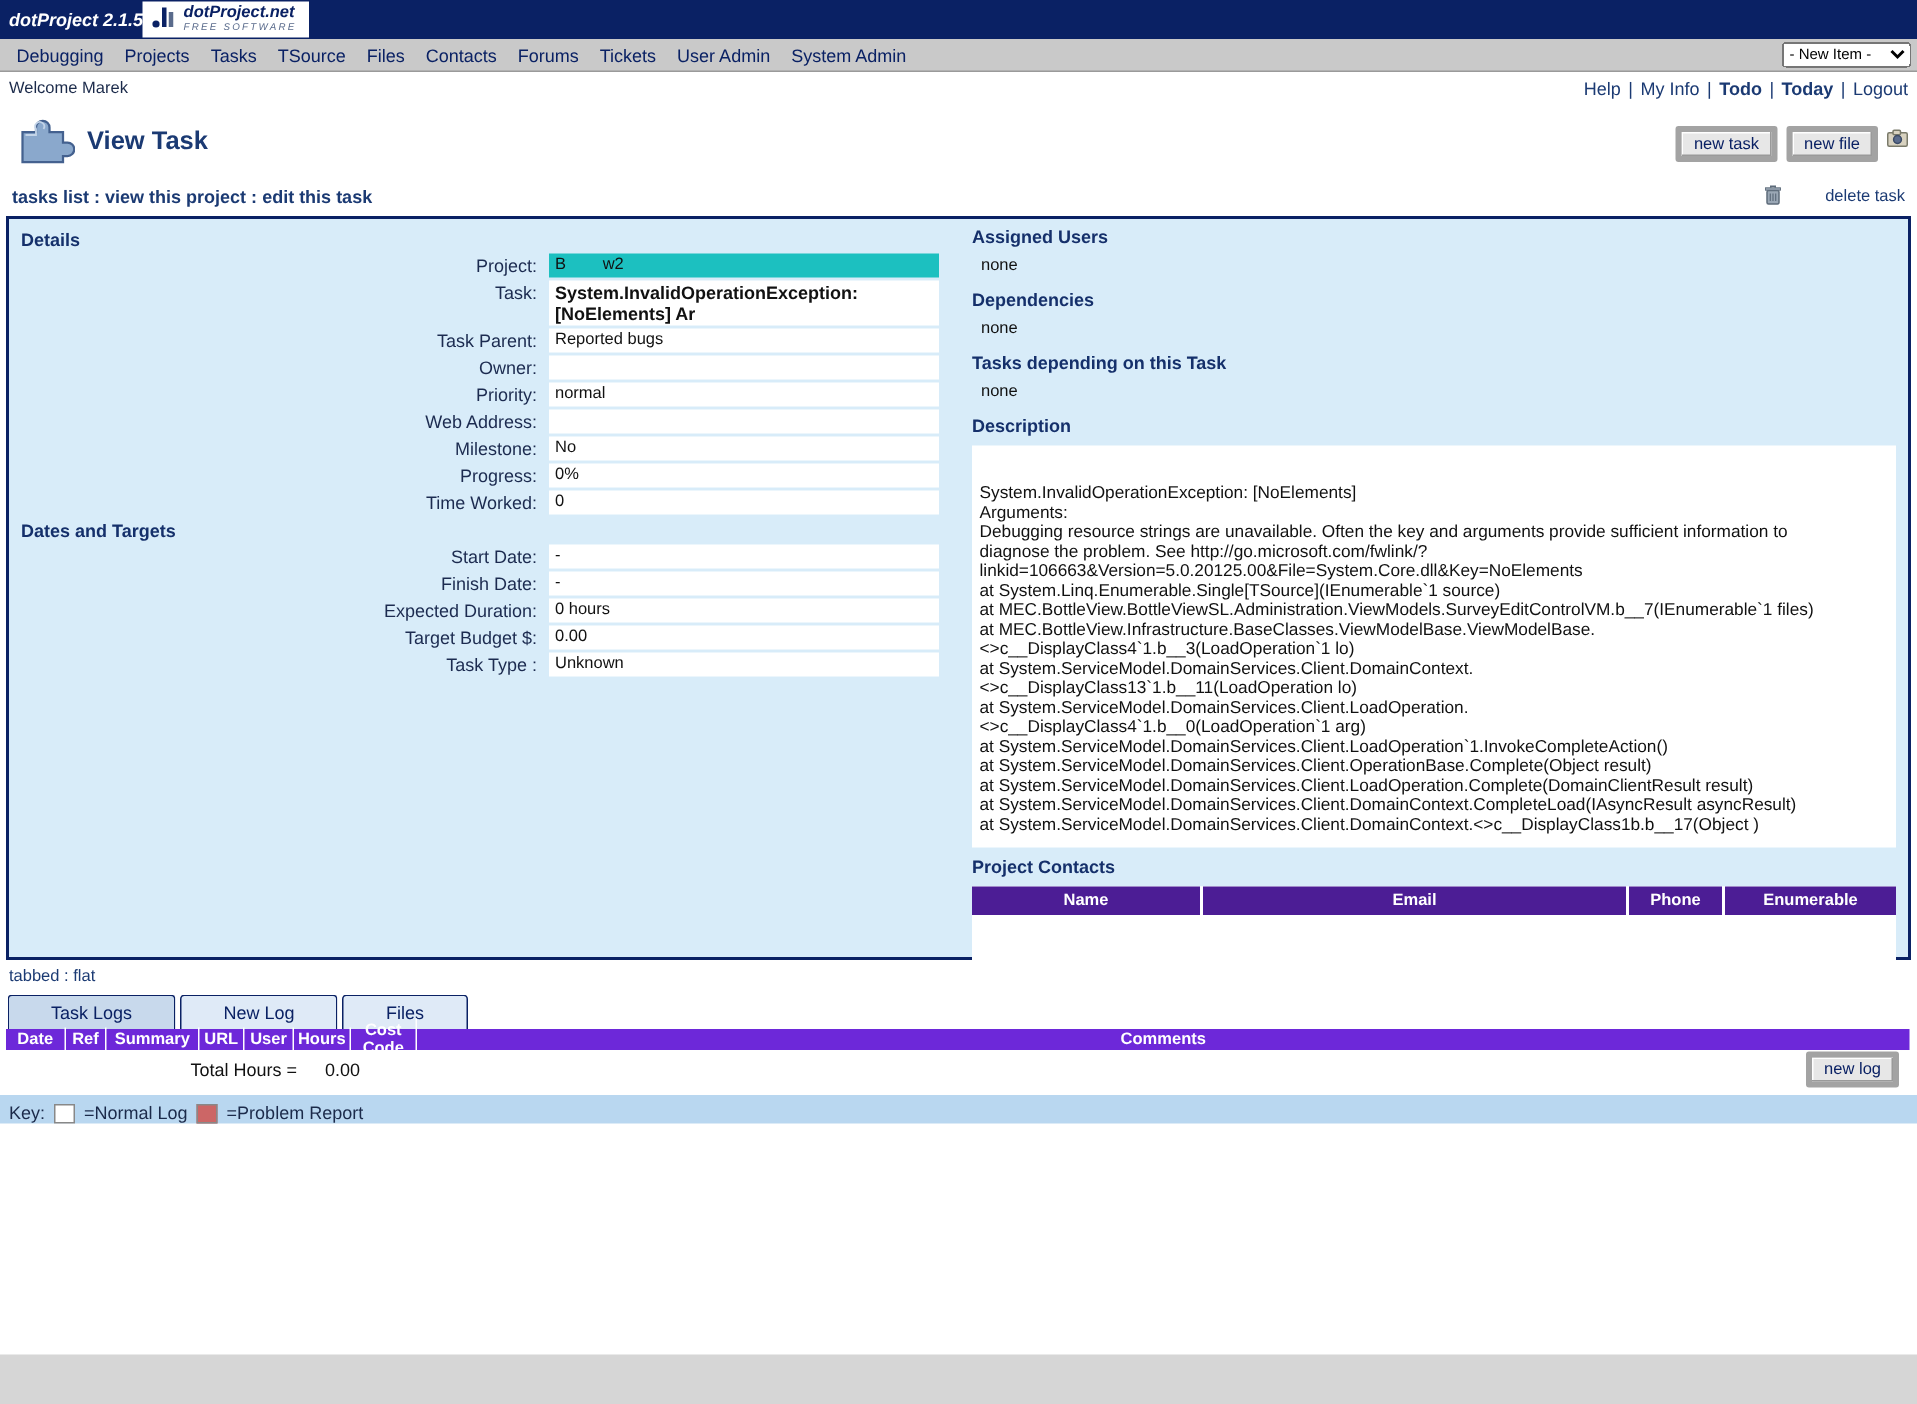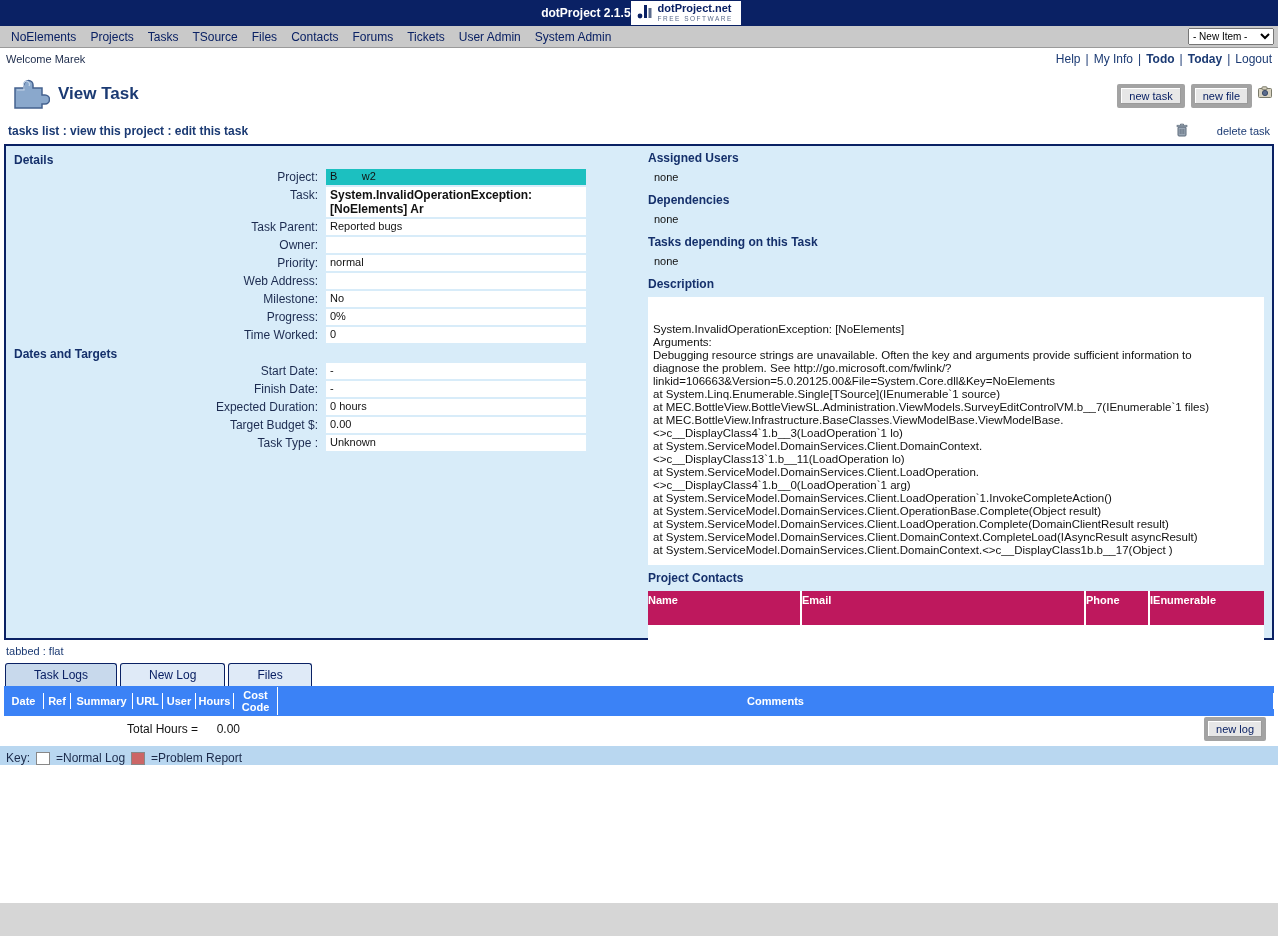"dotProject 2.1.5" .topbar { font-style: none -> italic; justify-content: center -> flex-start }
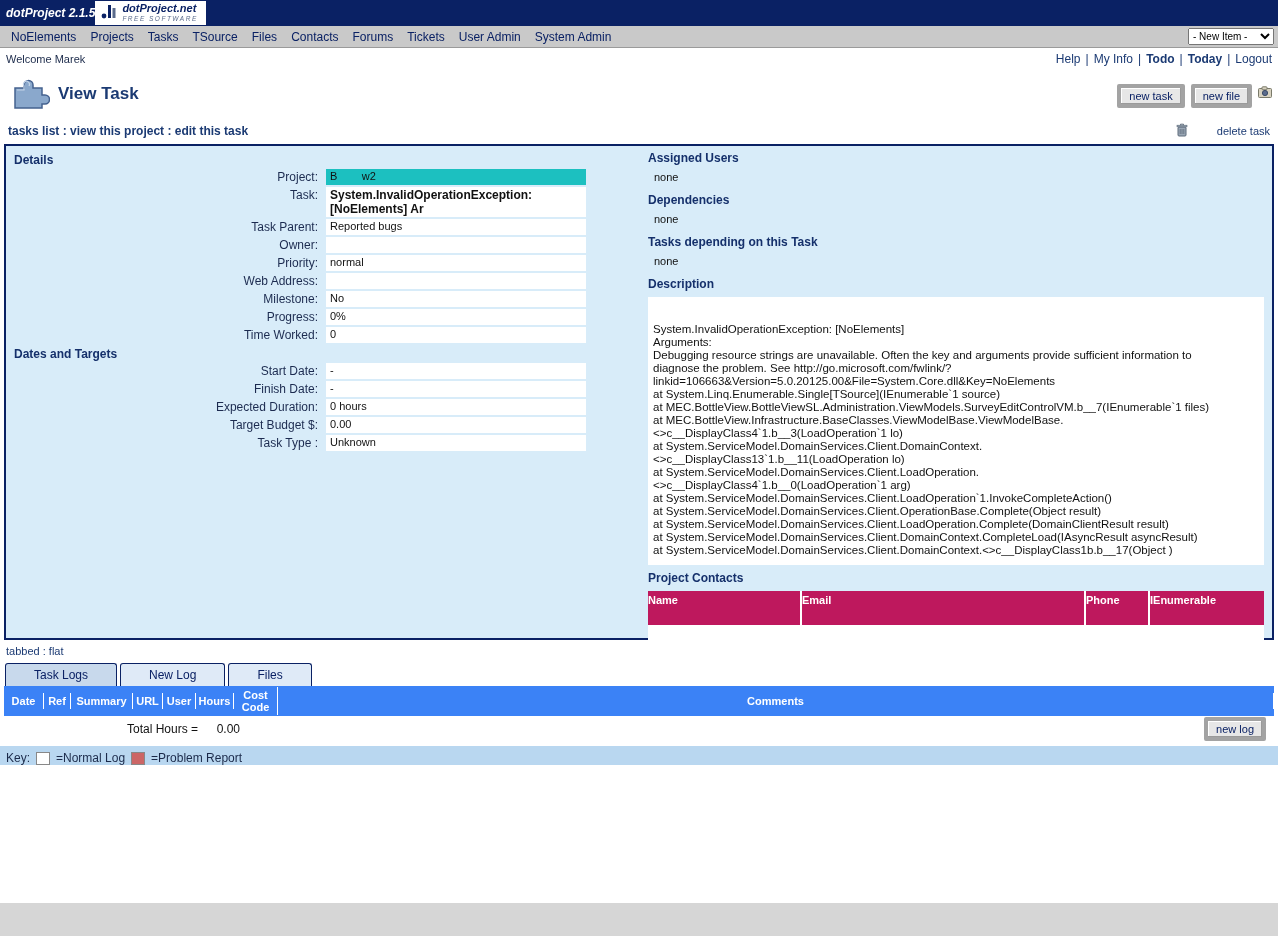"NoElements" a.nav-item { text: NoElements -> Debugging }
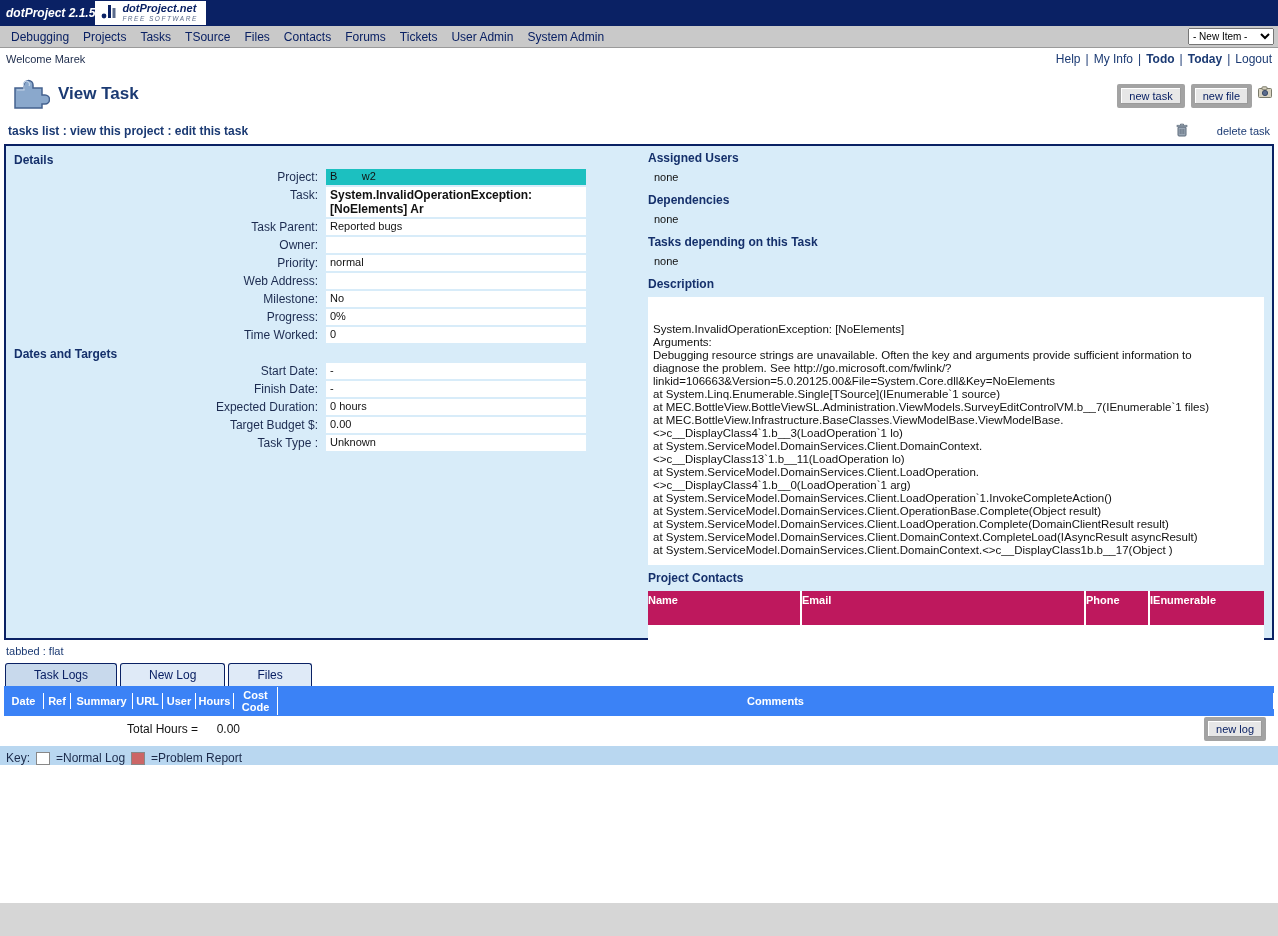"Project:" .flabel { width: 320px -> 360px }
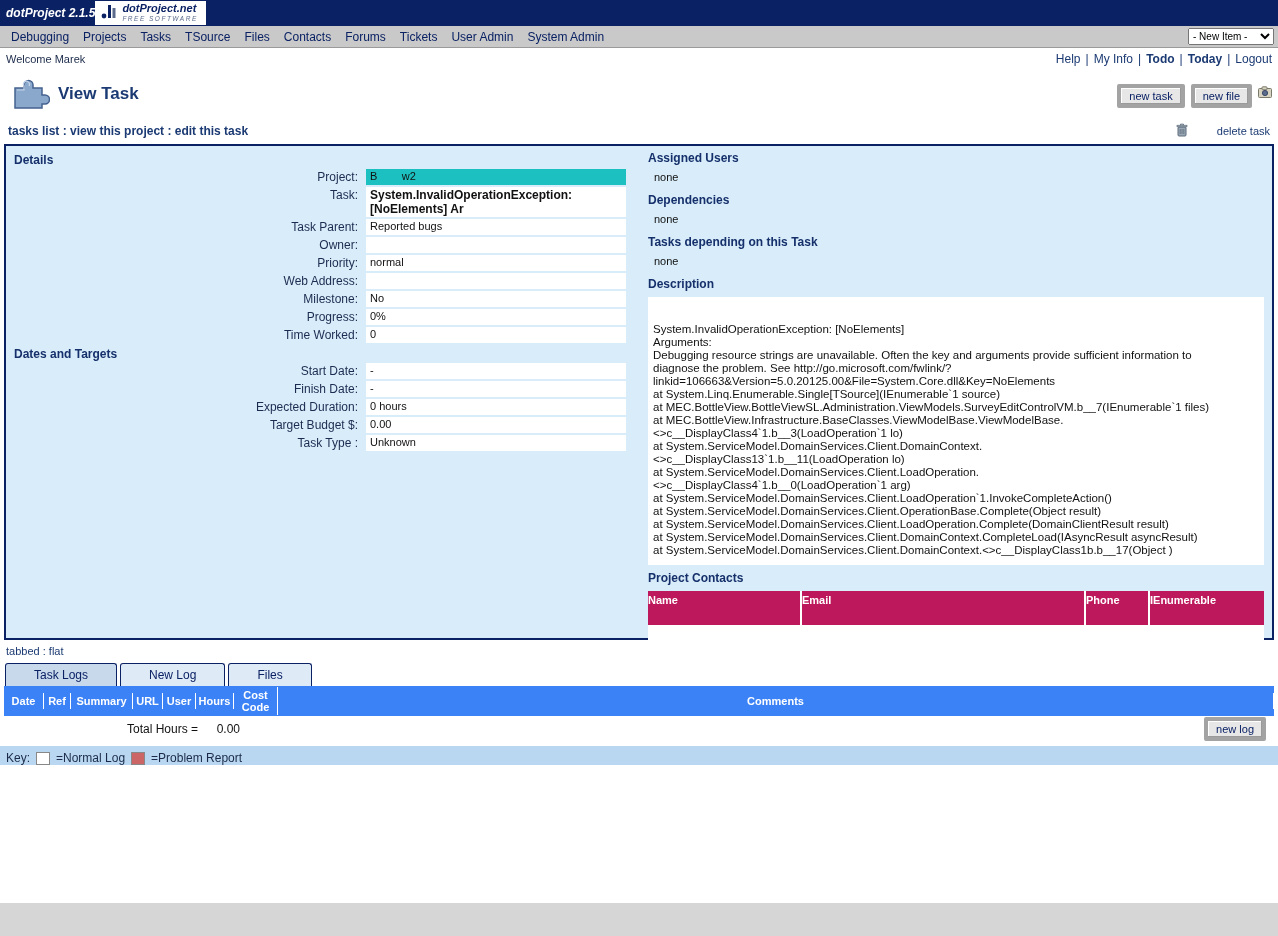"Name" .contacts-head .cell { background: #be185d -> #4c1d95; height: 34px -> 19px; text-align: none -> center }
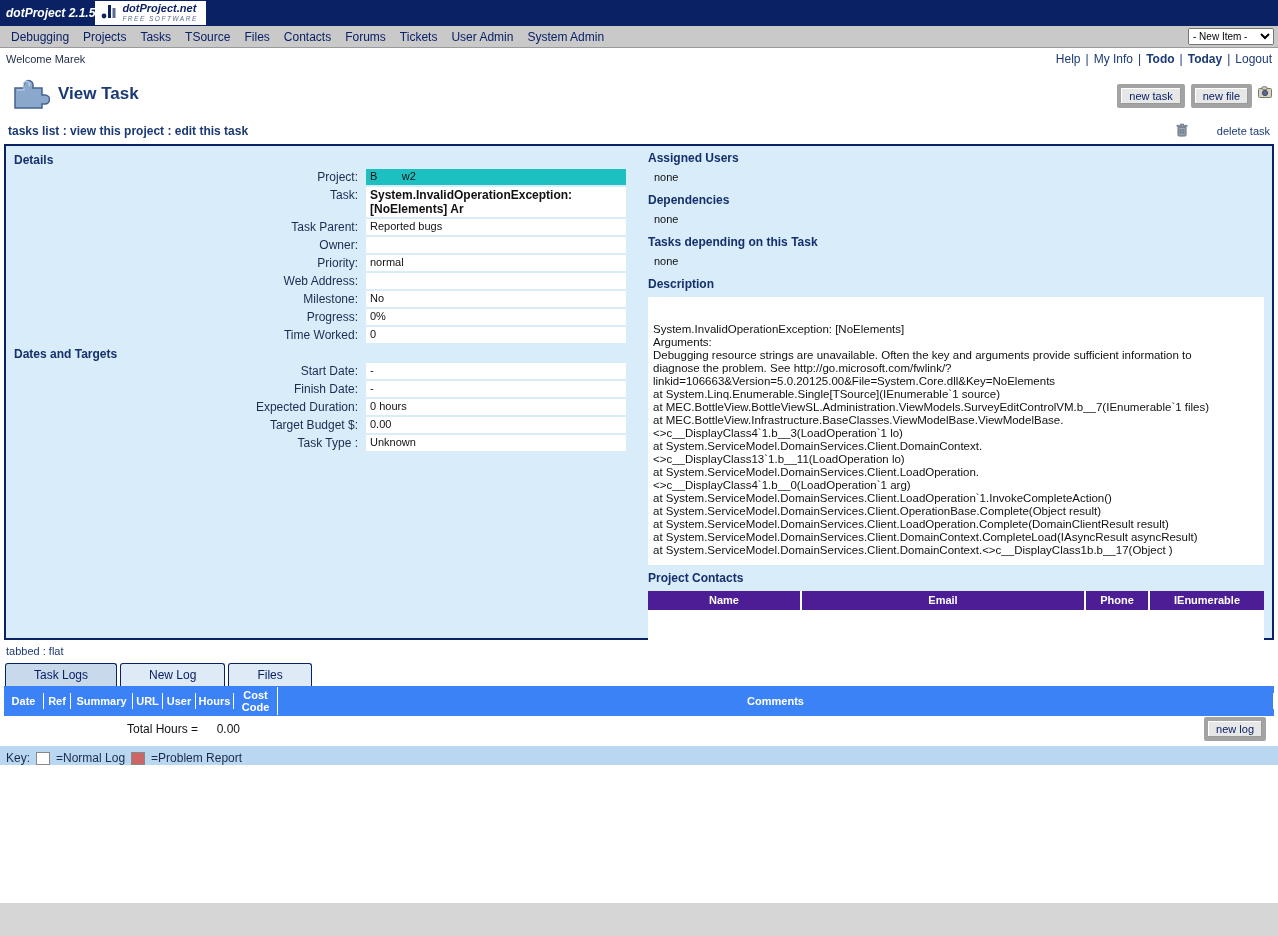"IEnumerable" div.cell { text: IEnumerable -> Enumerable }
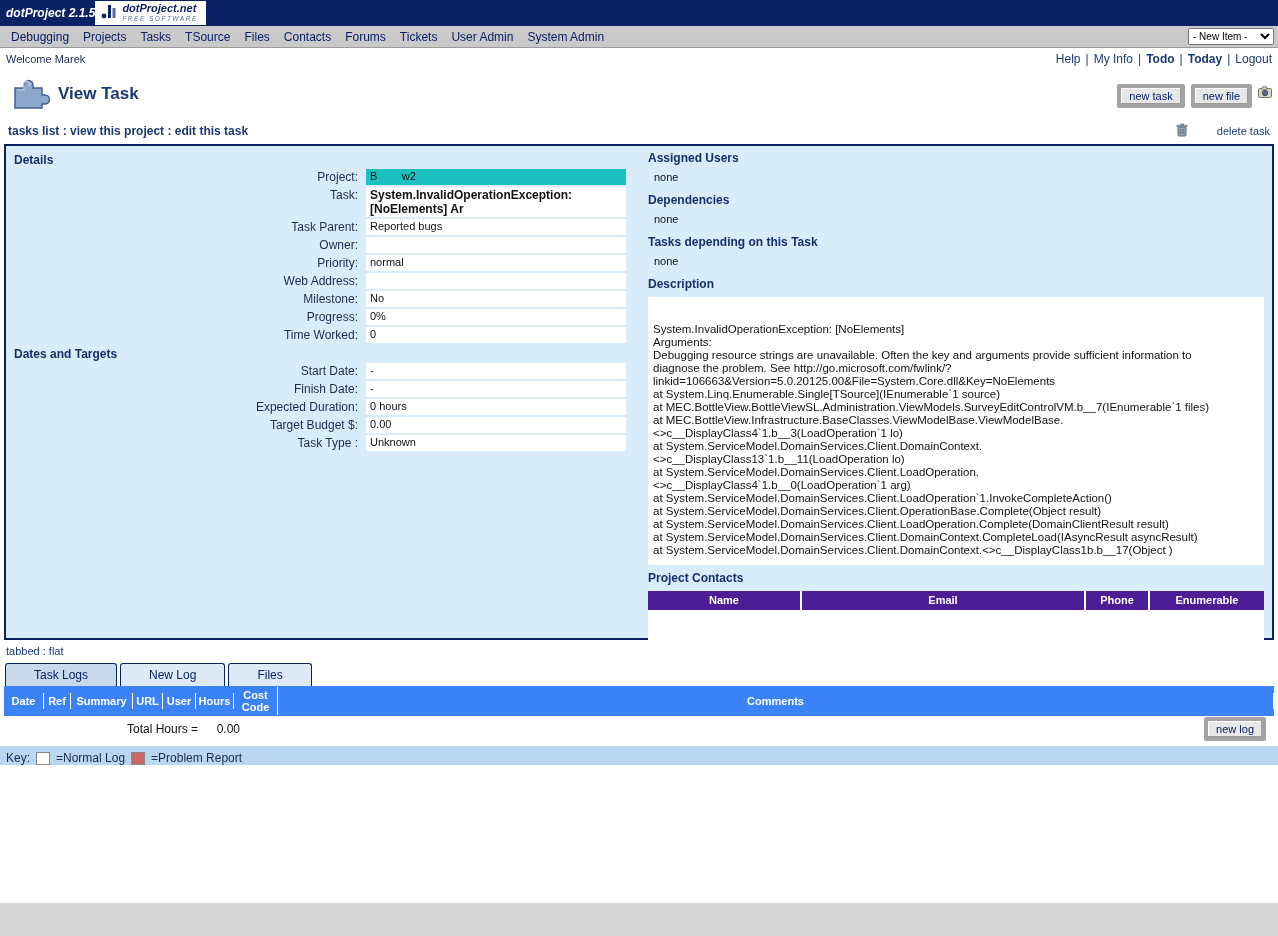"Date" .log-head { background: #3b82f6 -> #6d28d9; height: 30px -> 14px }
